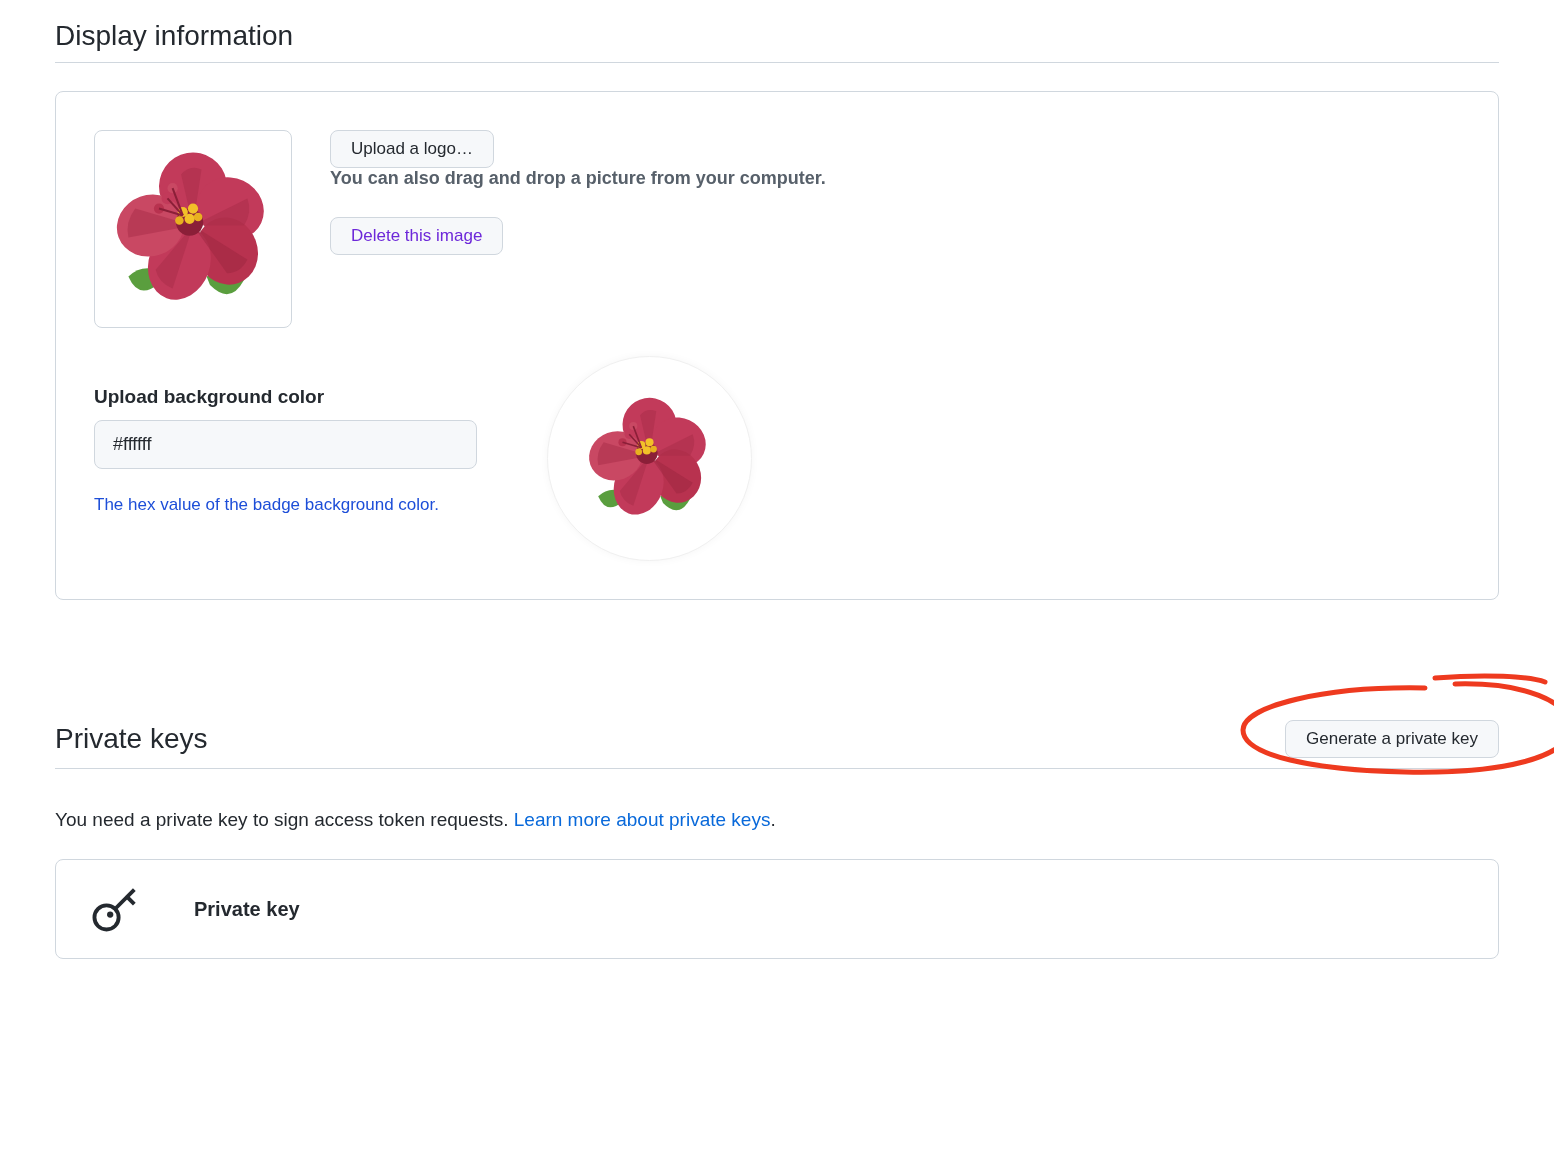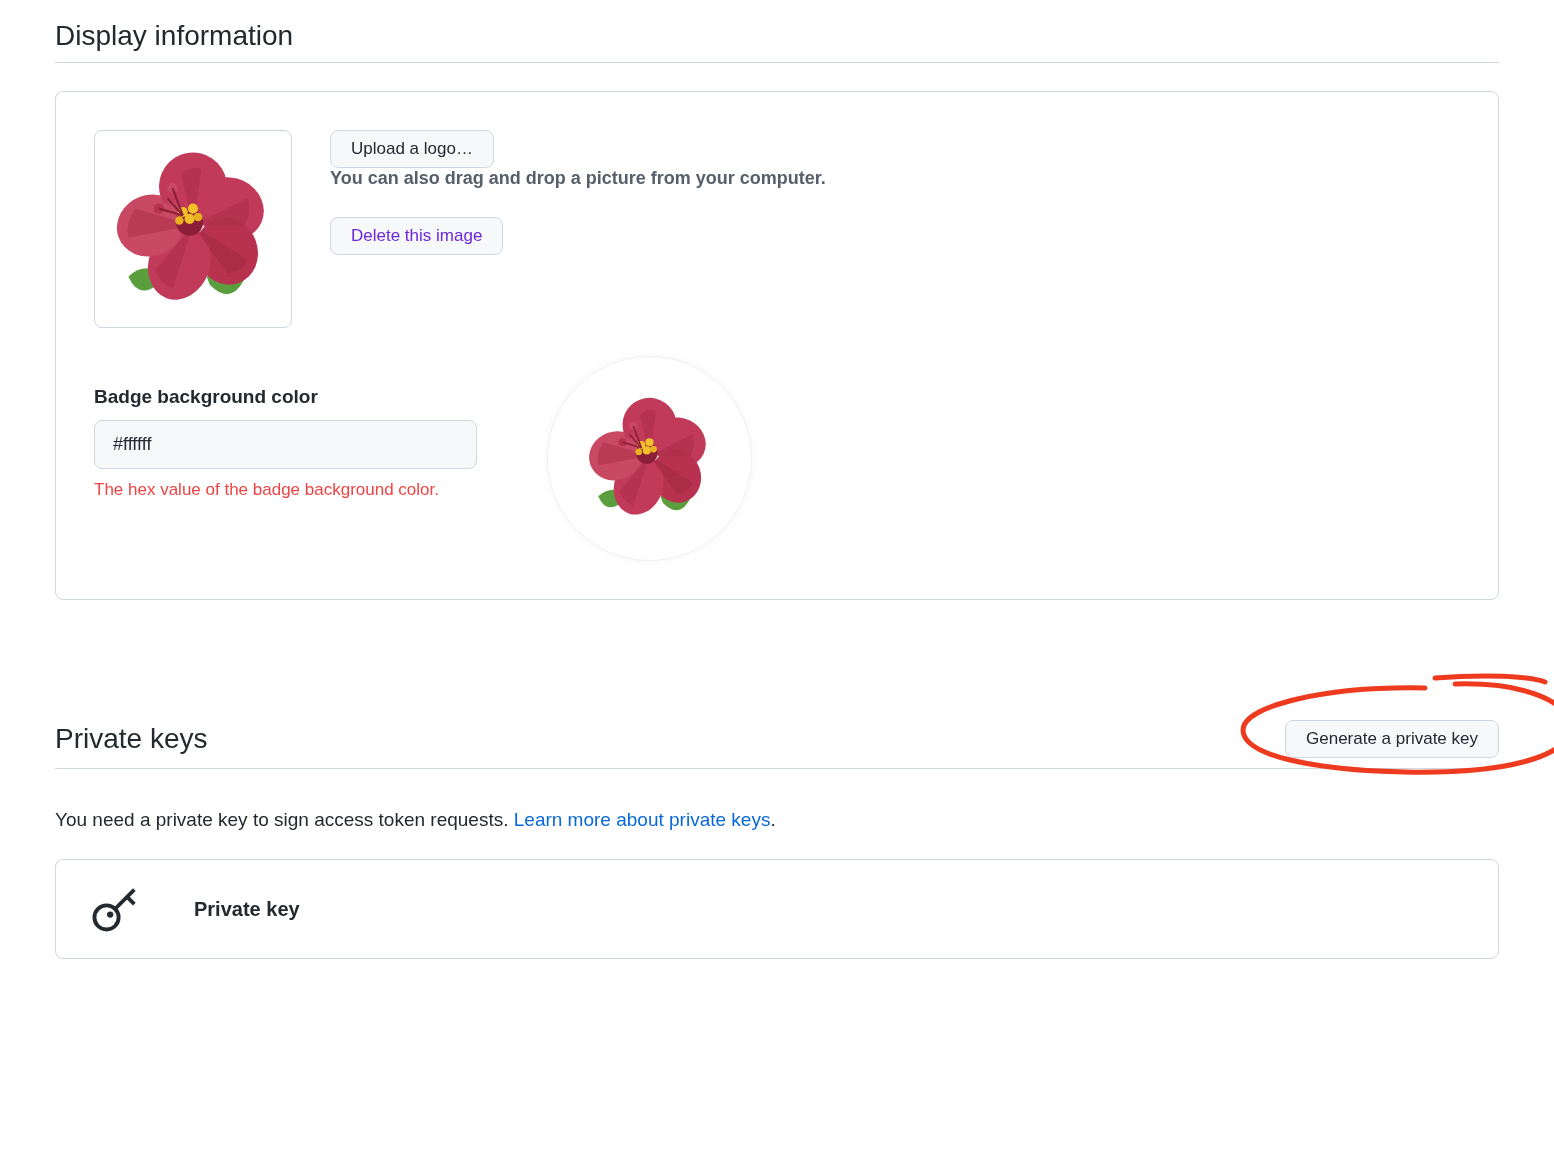"Badge background color" div.field-label { text: Badge -> Upload }
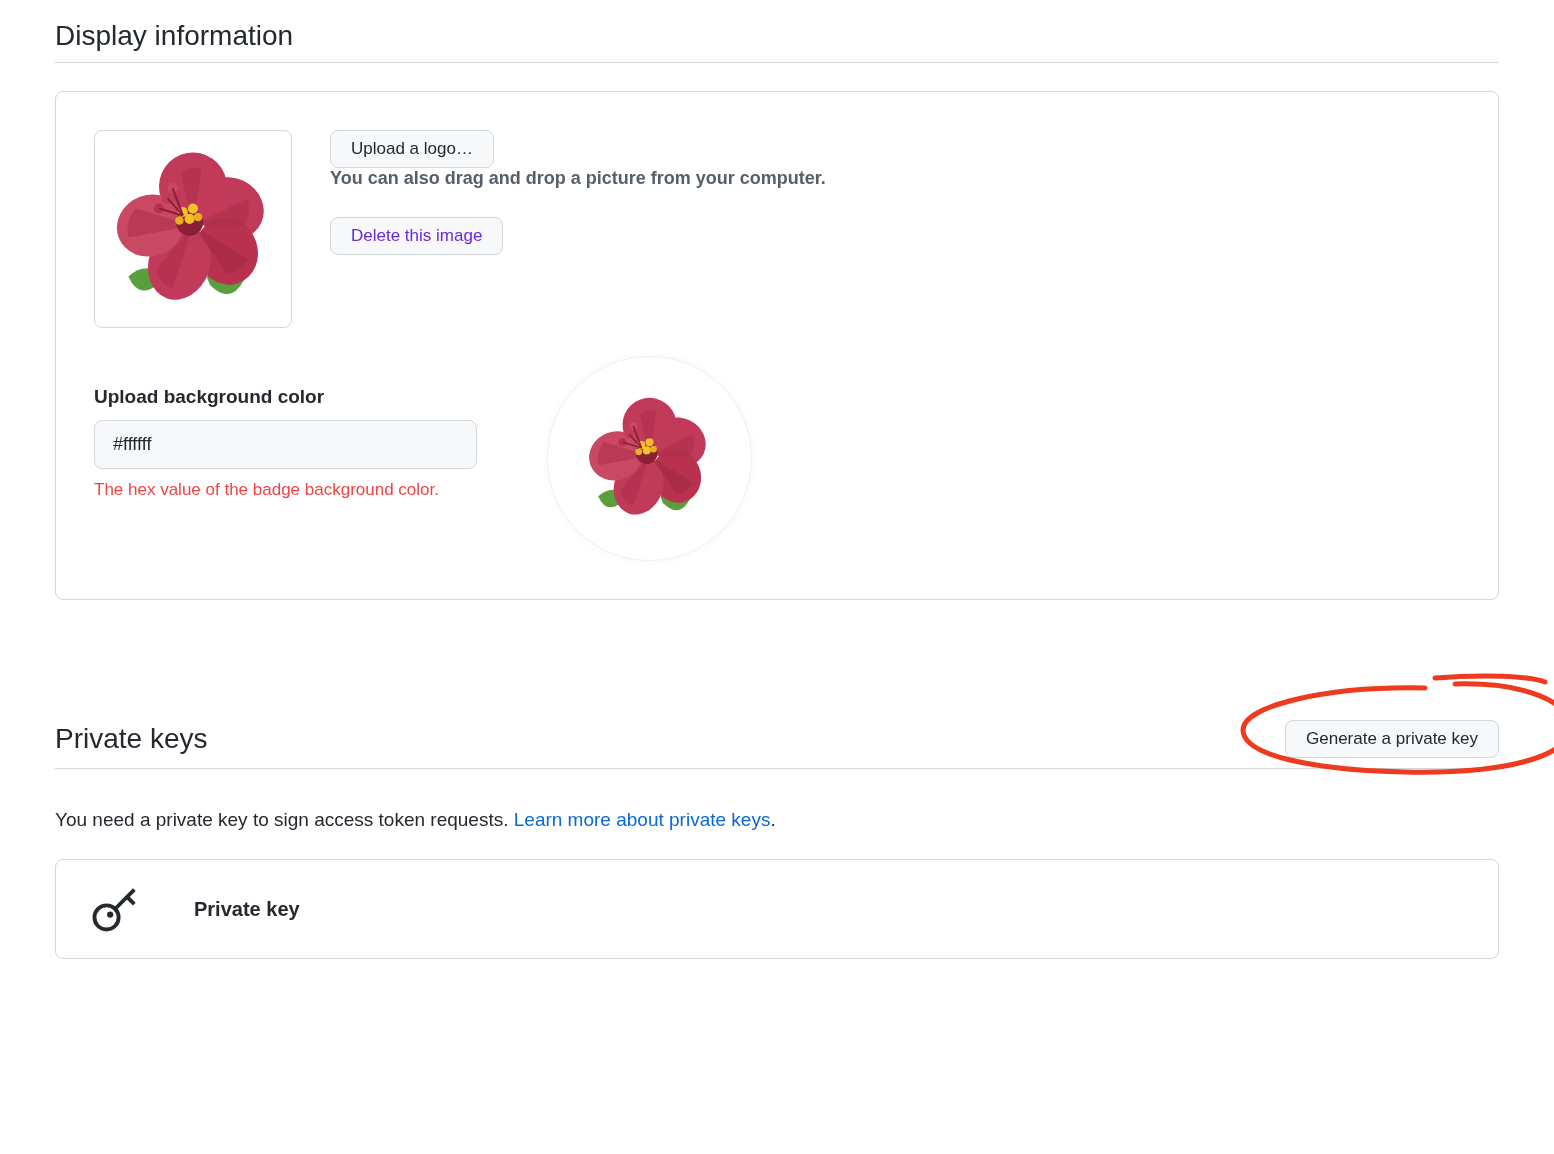"The hex value of the" .field-hint { color: #ef4444 -> #1d4ed8; margin-top: 11px -> 26px }
